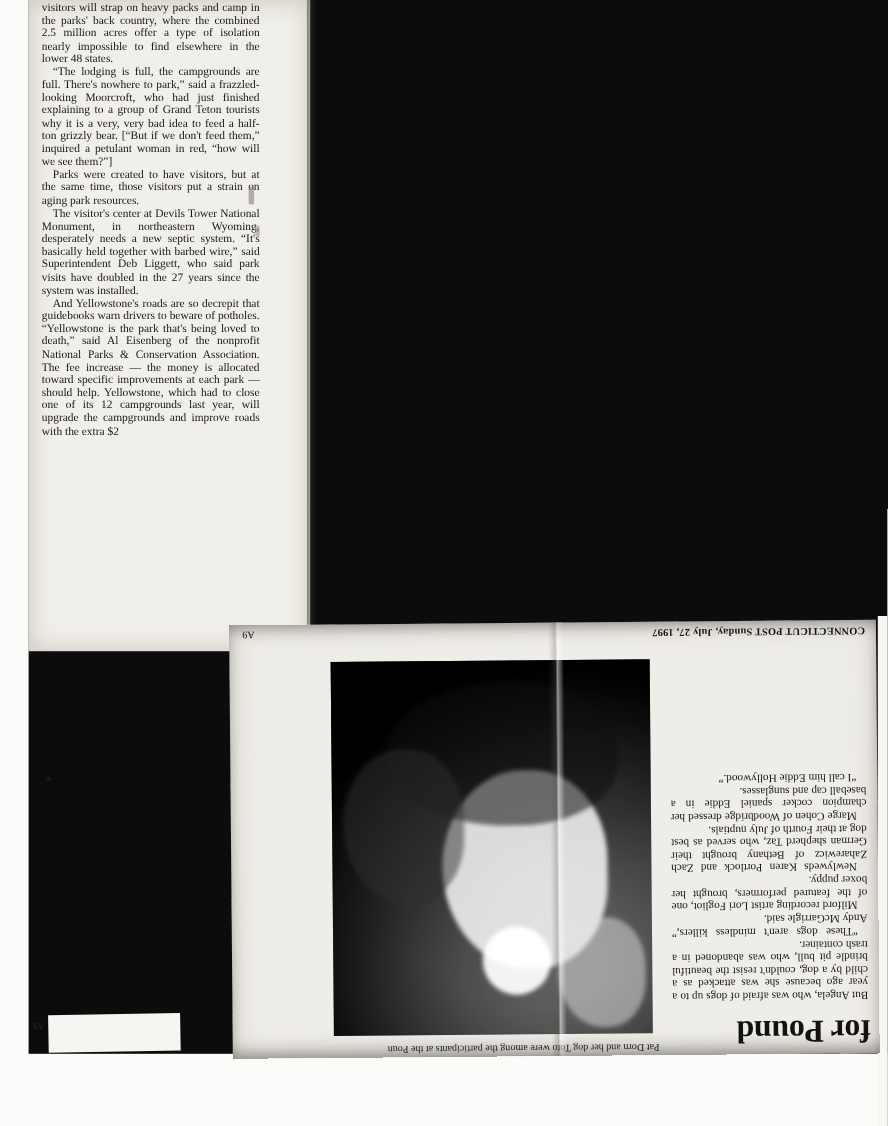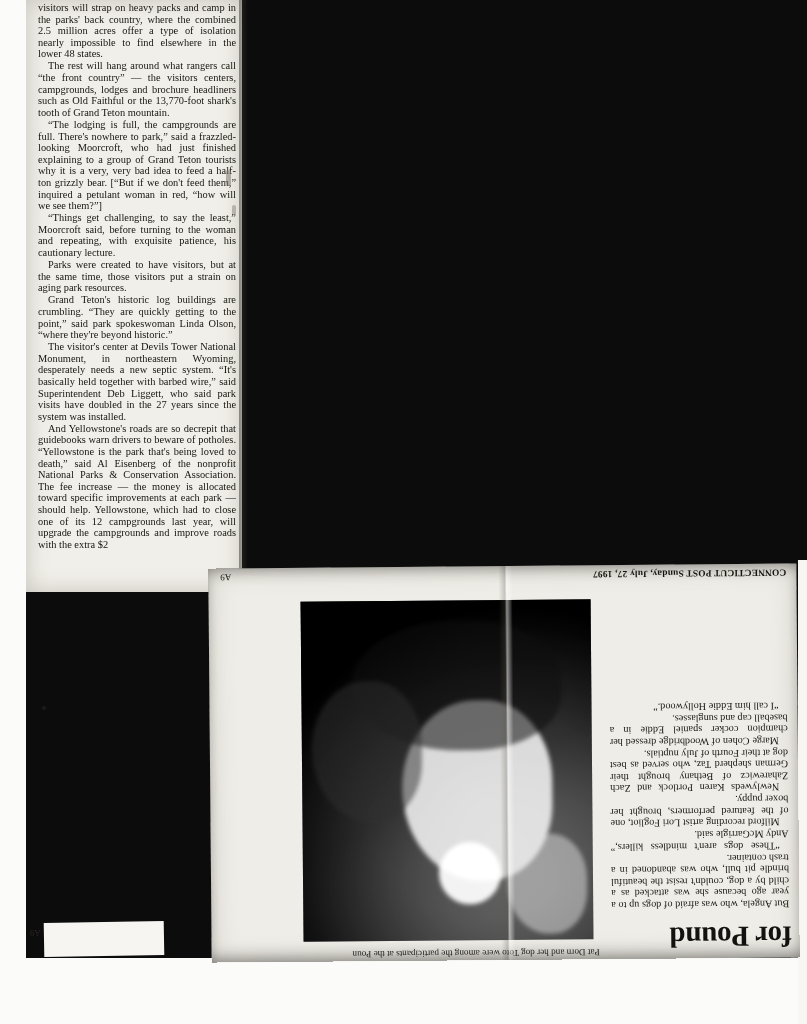"visitors will strap on heavy" .clip-top { width: 216px -> 256px }
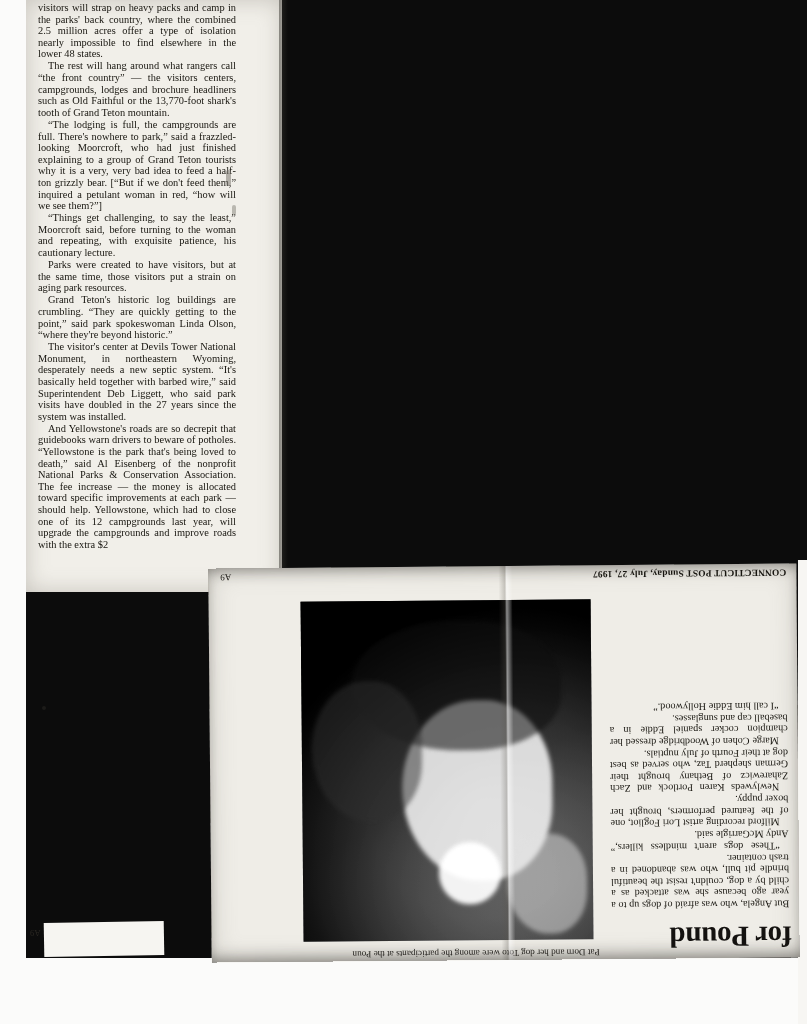"The rest will hang around" p { html: <p>The rest will hang around what rangers call “the front country” — the visitors centers, campgrounds, lodges and brochure headliners such as Old Faithful or the 13,770-foot shark's tooth of Grand Teton mountain.</p> -> none }
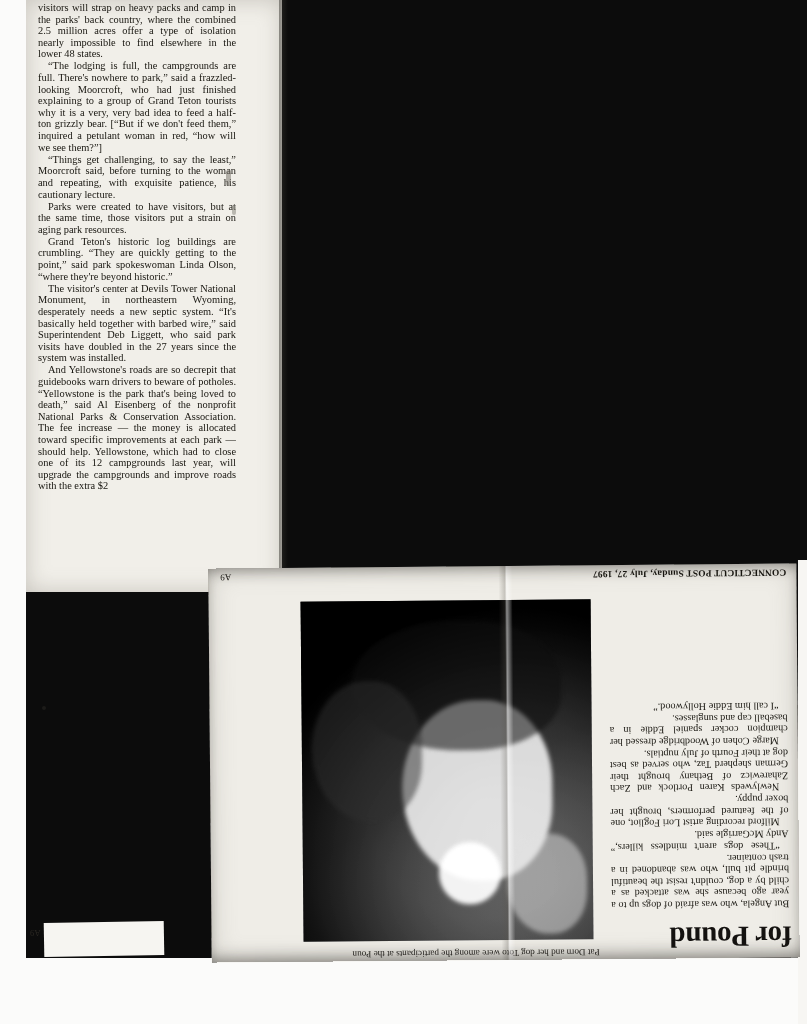"“Things get challenging, to say" p { html: <p>“Things get challenging, to say the least,” Moorcroft said, before turning to the woman and repeating, with exquisite patience, his cautionary lecture.</p> -> none }
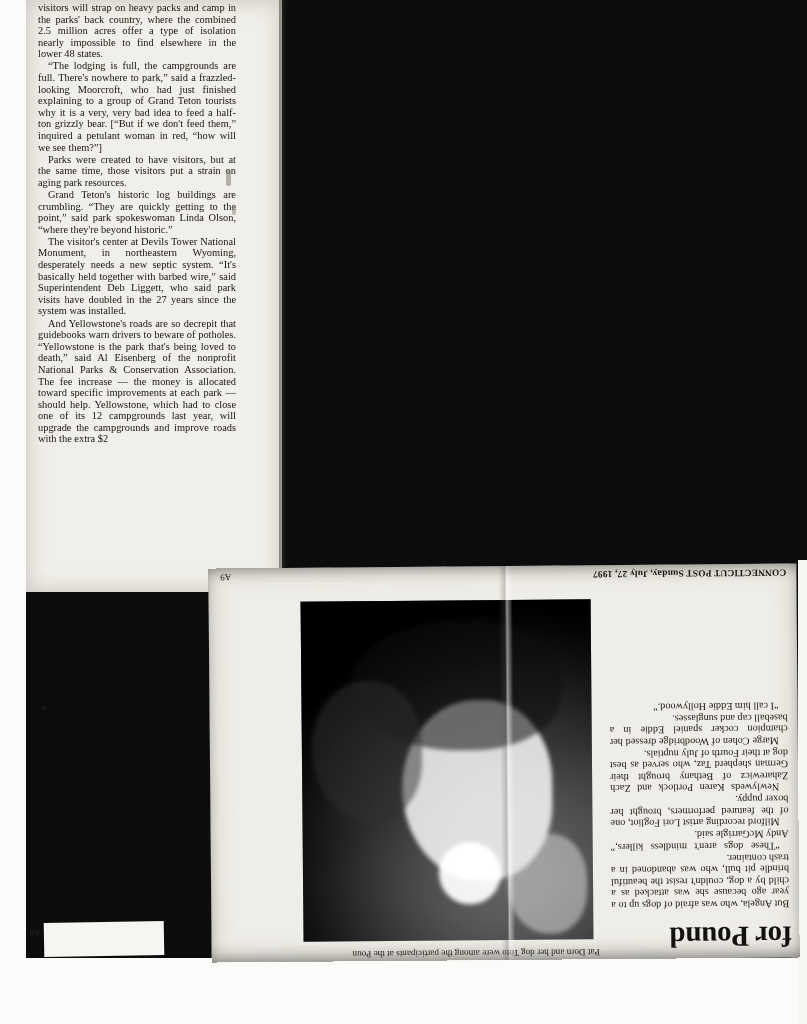"Grand Teton's historic log buildings" p { html: <p>Grand Teton's historic log buildings are crumbling. “They are quickly getting to the point,” said park spokeswoman Linda Olson, “where they're beyond historic.”</p> -> none }
